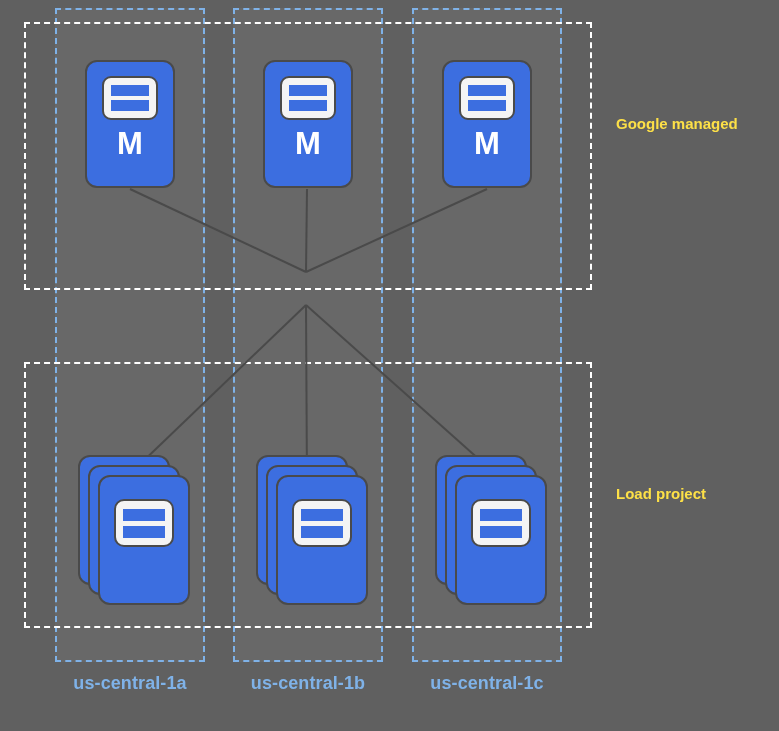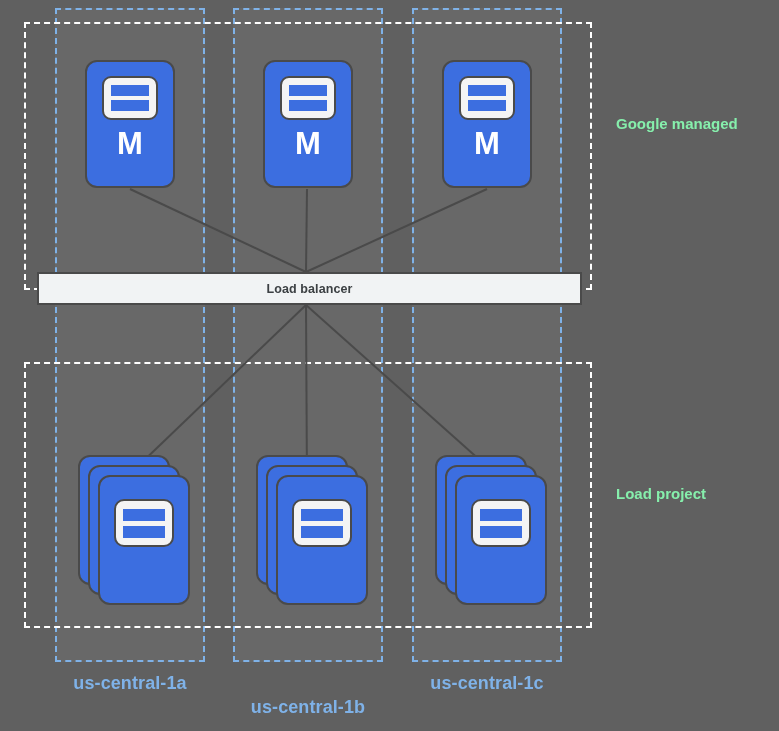"Google managed" .region-label { color: #86efac -> #fde047 }
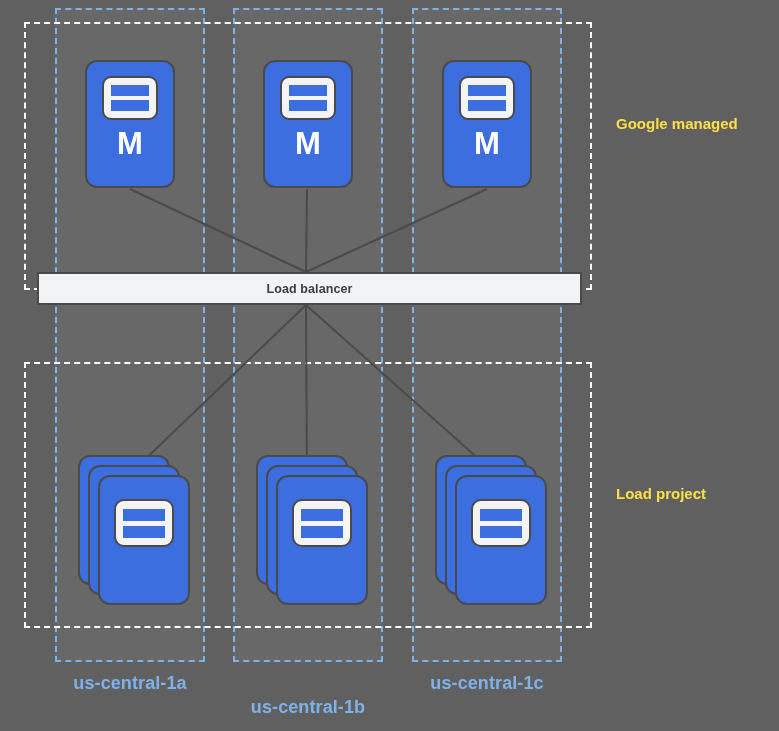"Load balancer" div.lb-bar { html: <div> <span>Load balancer</span> </div> -> none }
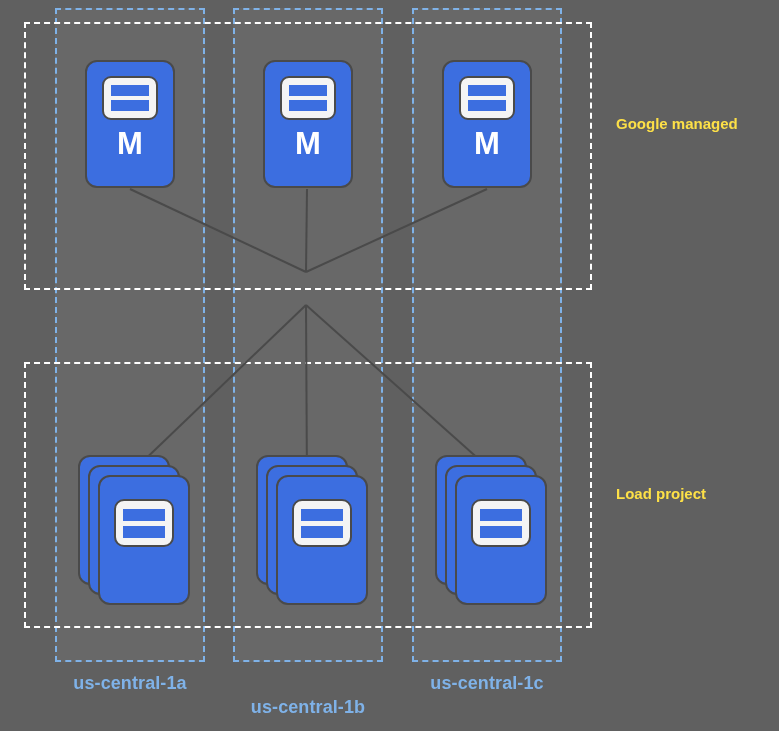"us-central-1b" .zl-b { margin-top: 24px -> none }
